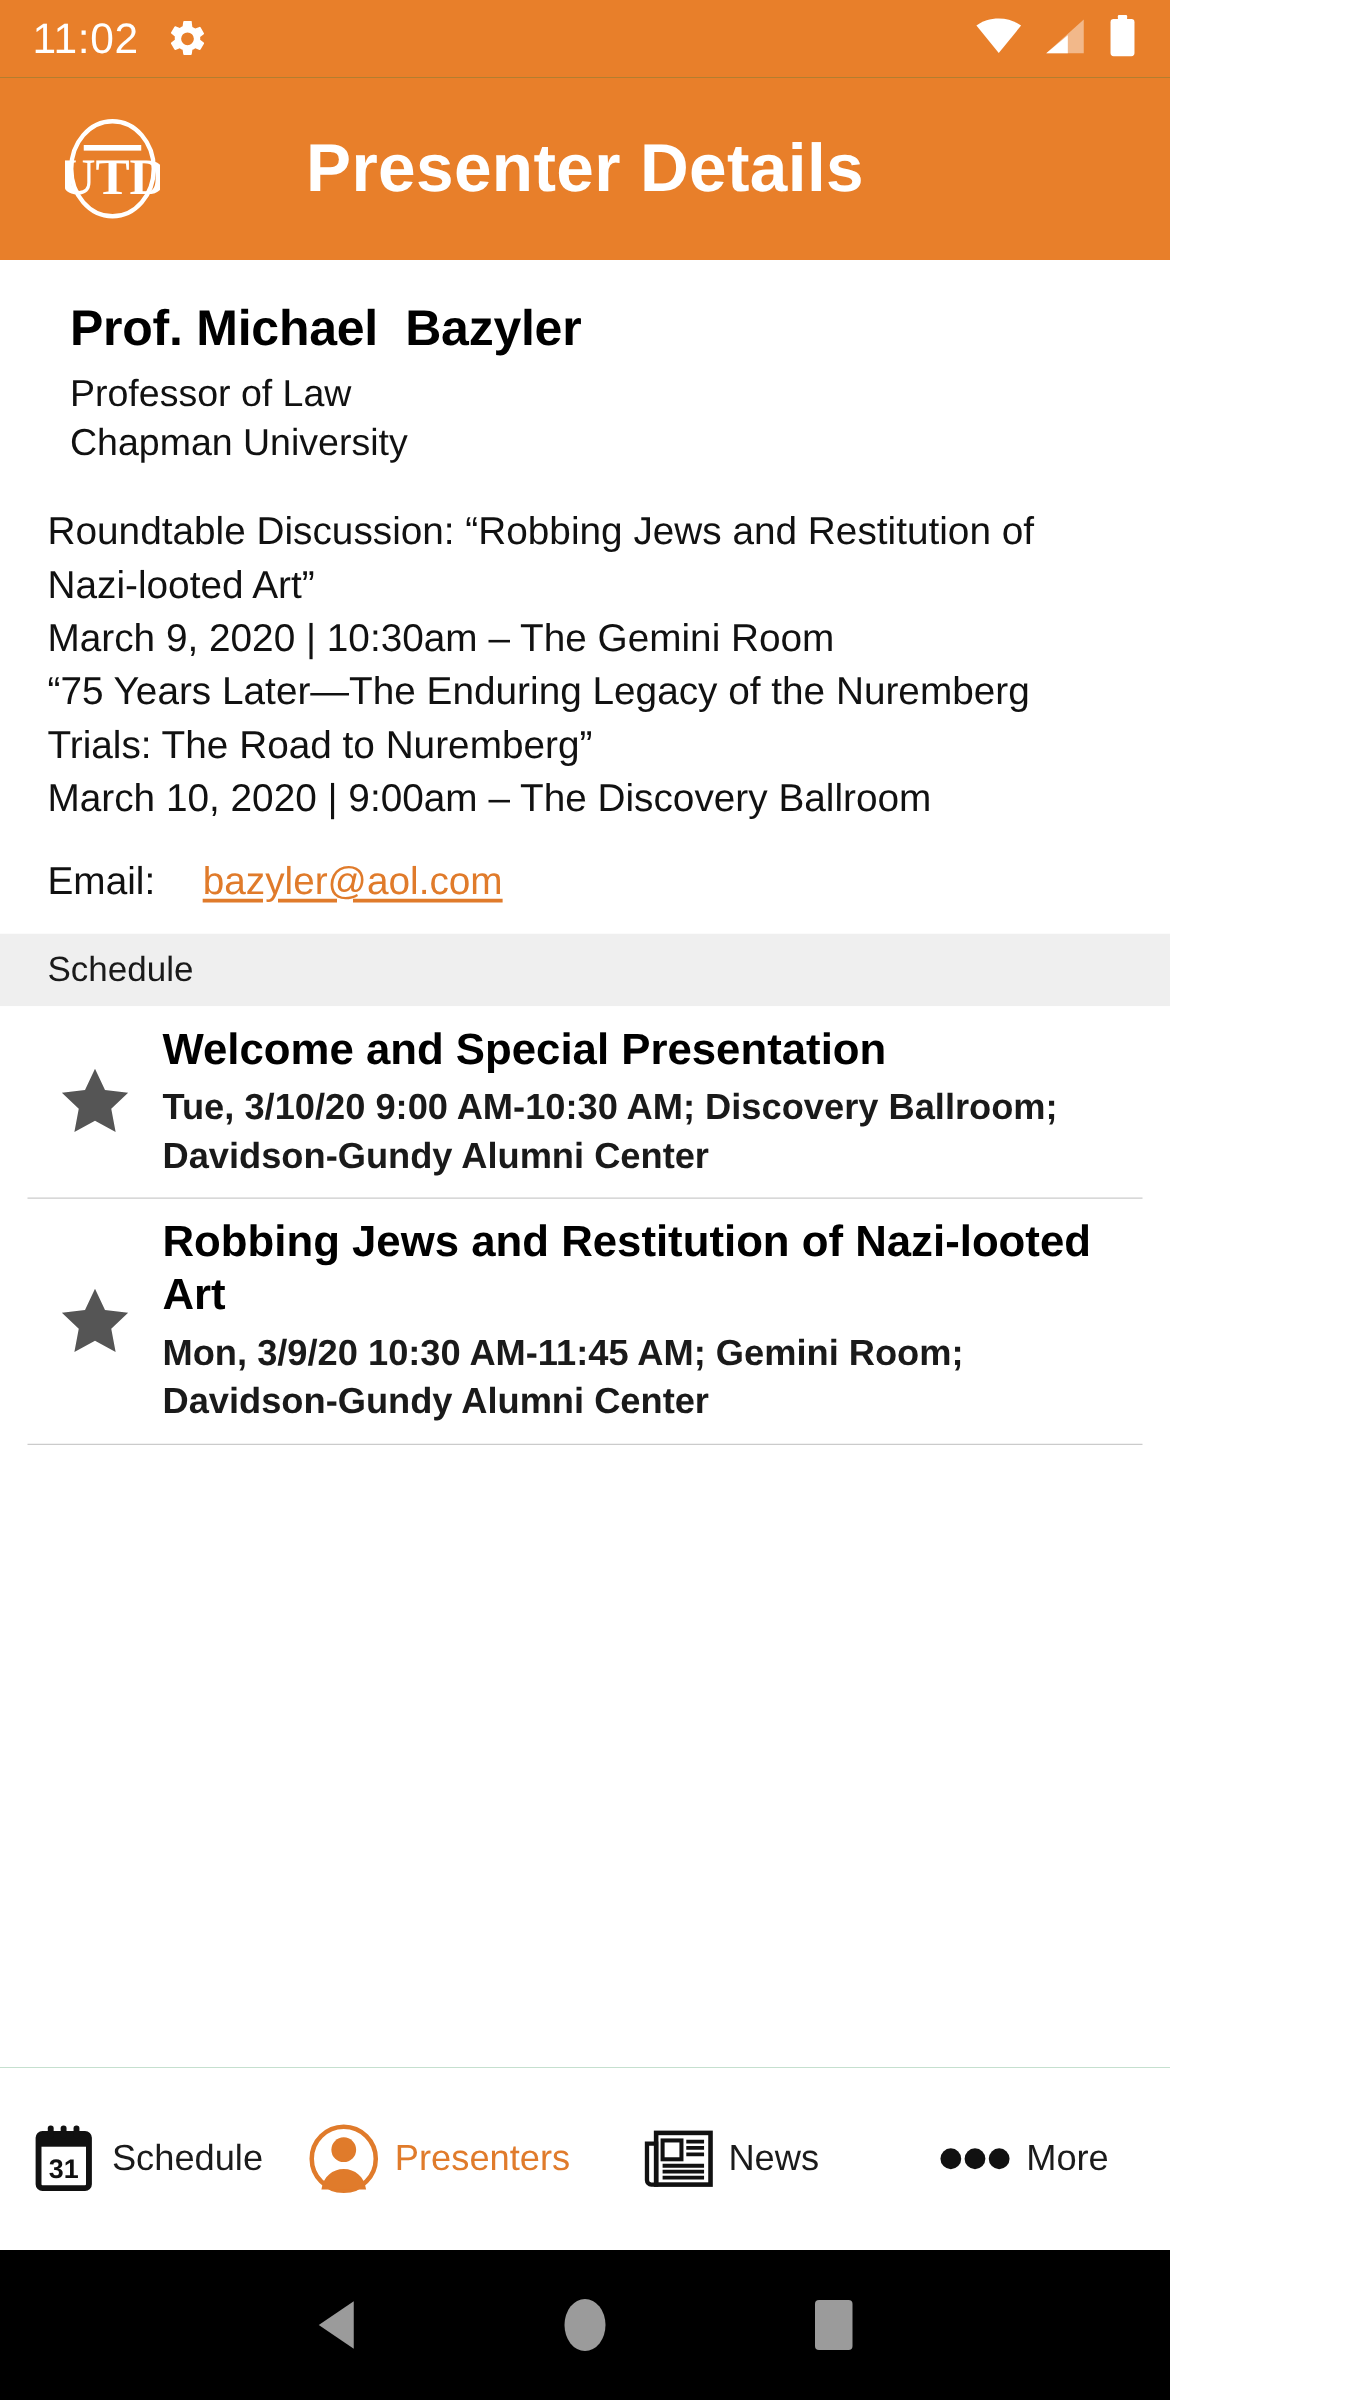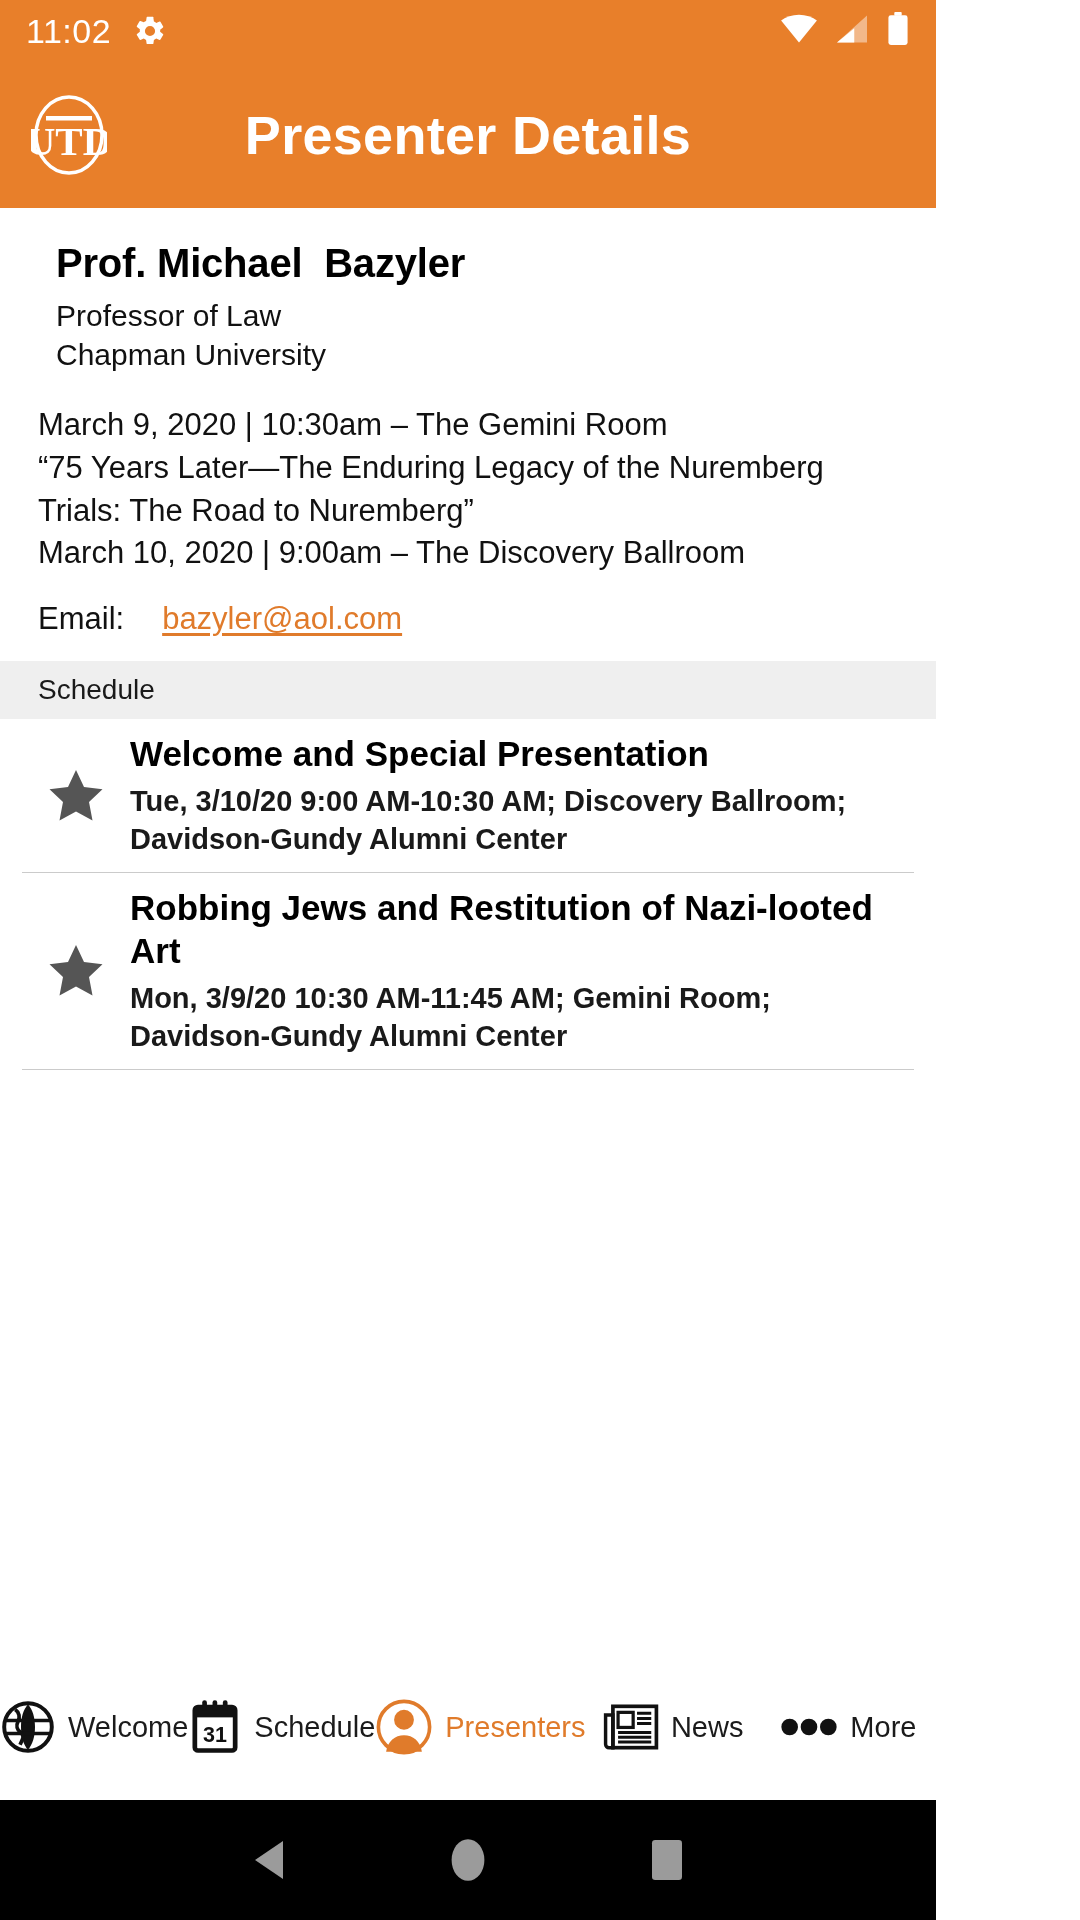"UTD" .utd-logo { margin-left: 31px -> 52px }
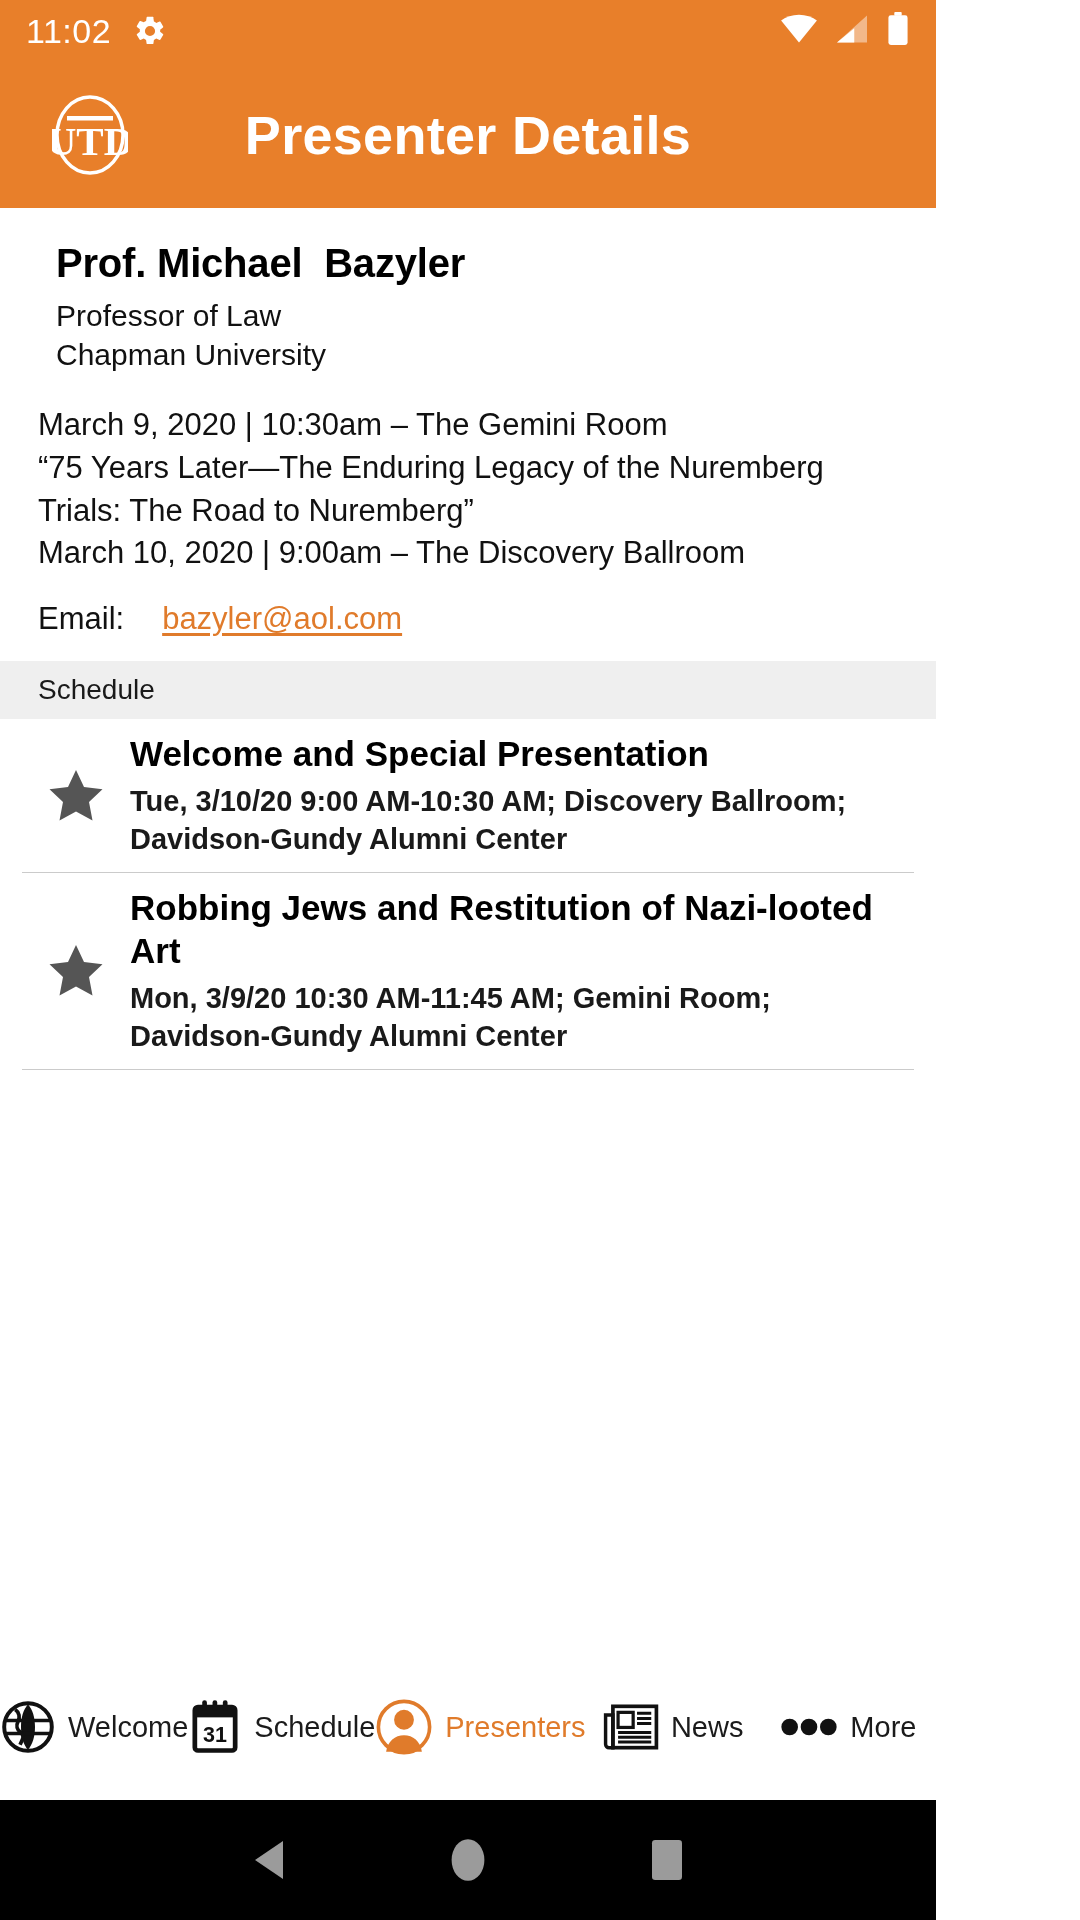"Roundtable Discussion: “Robbing Jews and" div.bio-line { html: none -> <div>Roundtable Discussion: “Robbing Jews and Restitution of Nazi-looted Art”</div> }
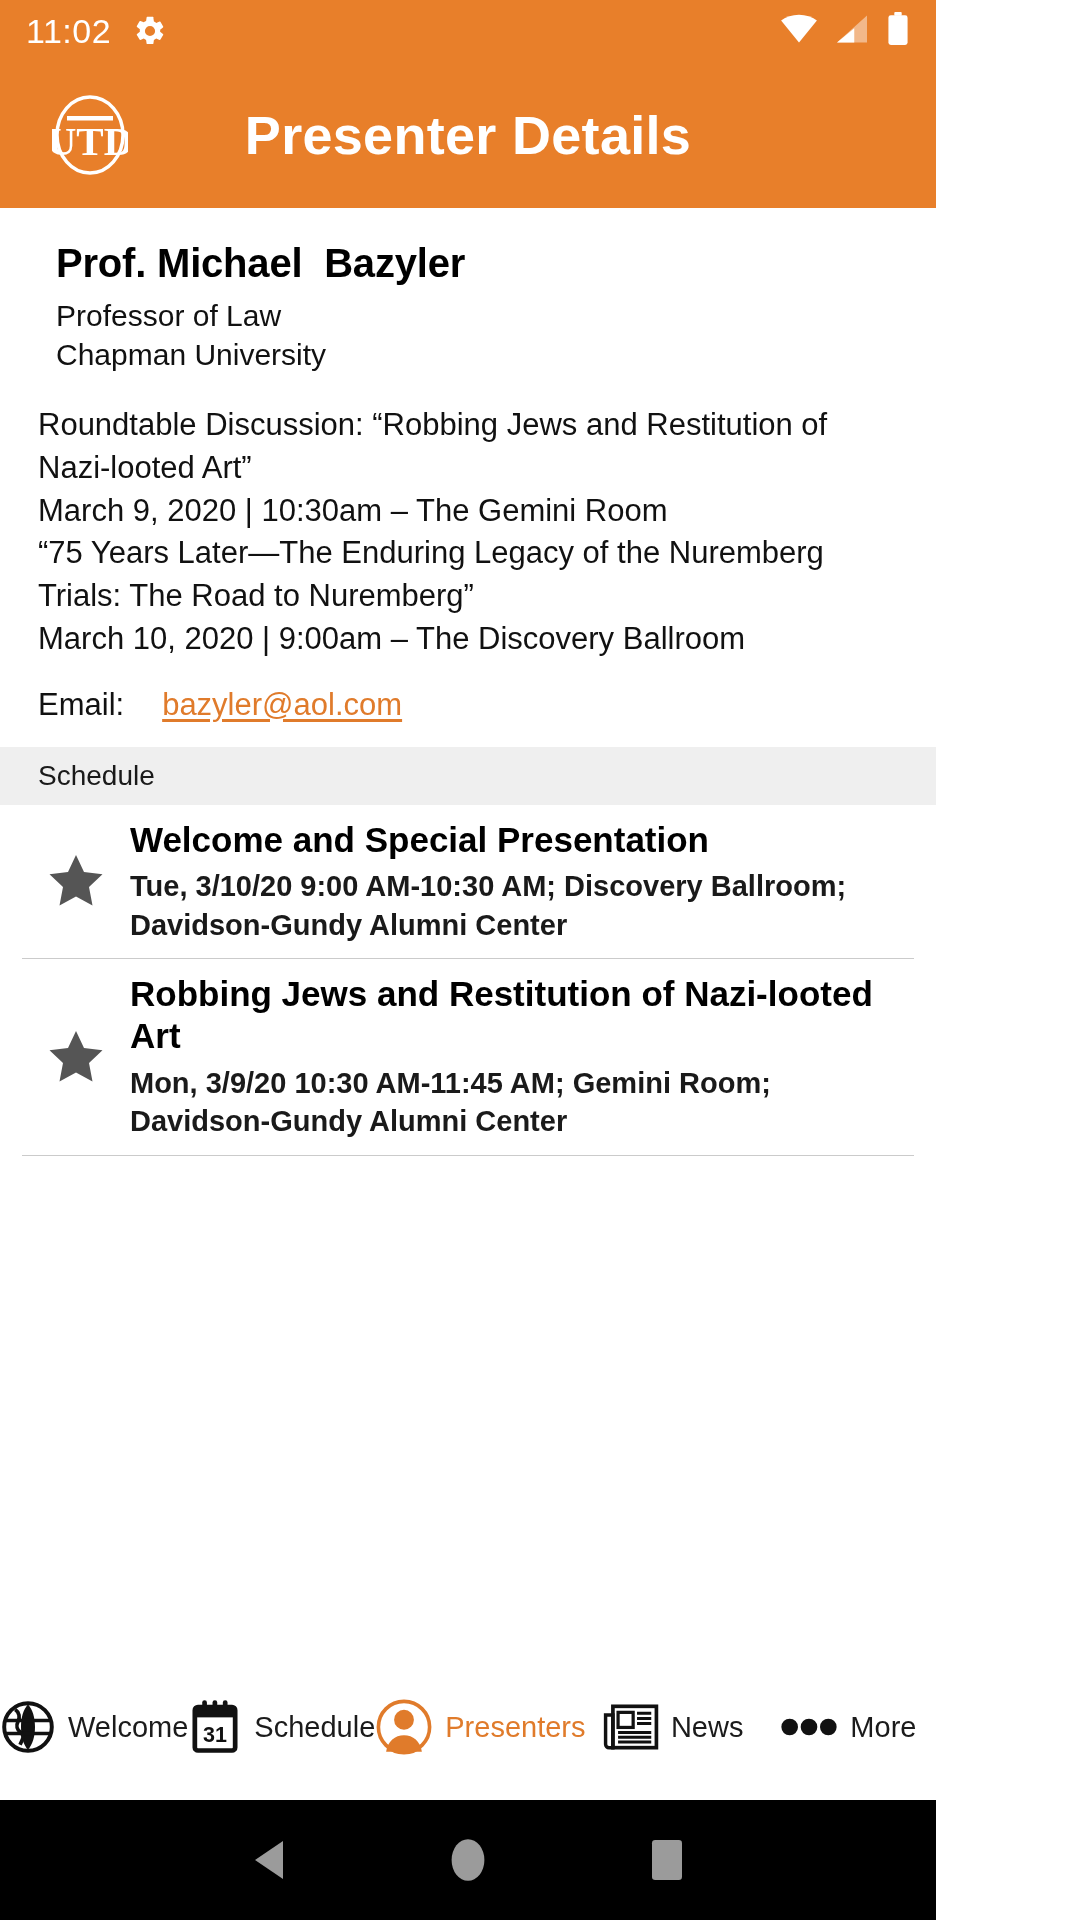"Welcome" div.tab { html: <div> <span> <svg> <circle></circle> <path></path> <path></path> <path></path> </svg> </span> <span>Welcome</span> </div> -> none }
